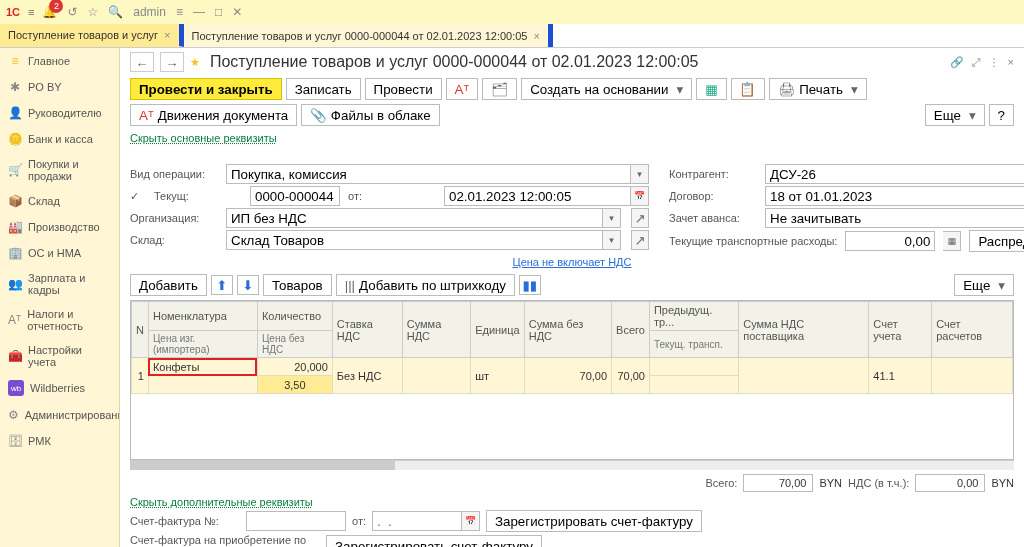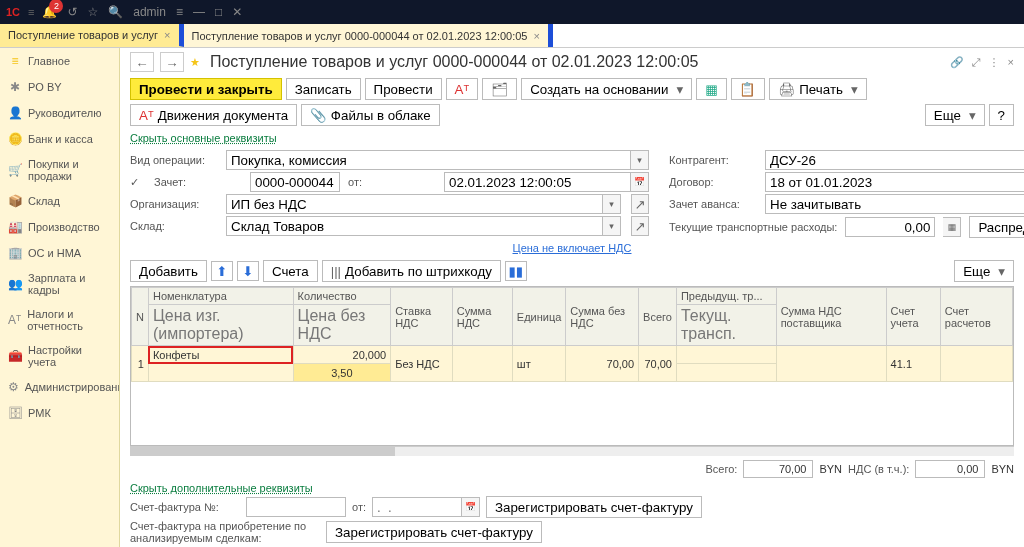"1С" .titlebar { background: #0f172a -> #fef9c3 }
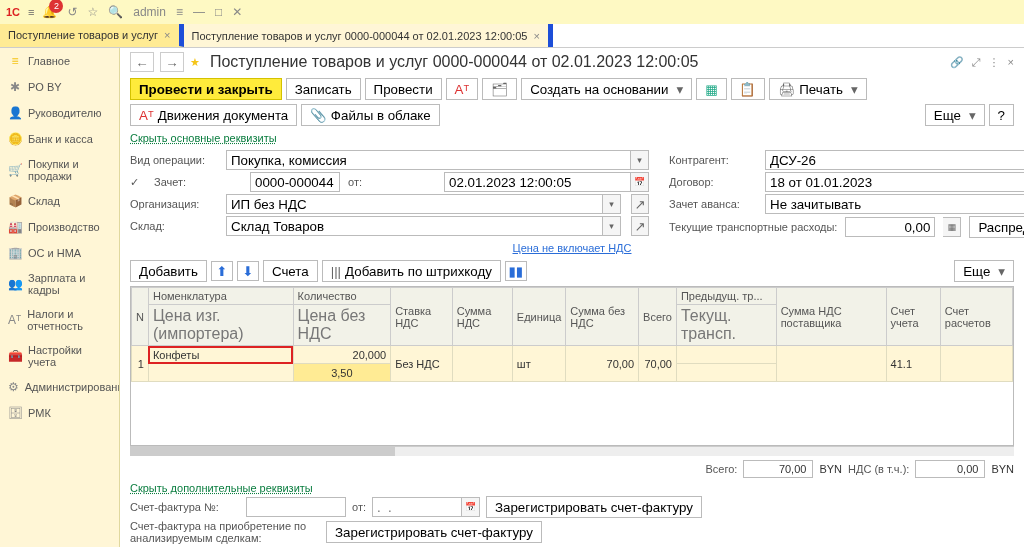"Вид операции:" div.two-col { margin-top: 4px -> 18px }
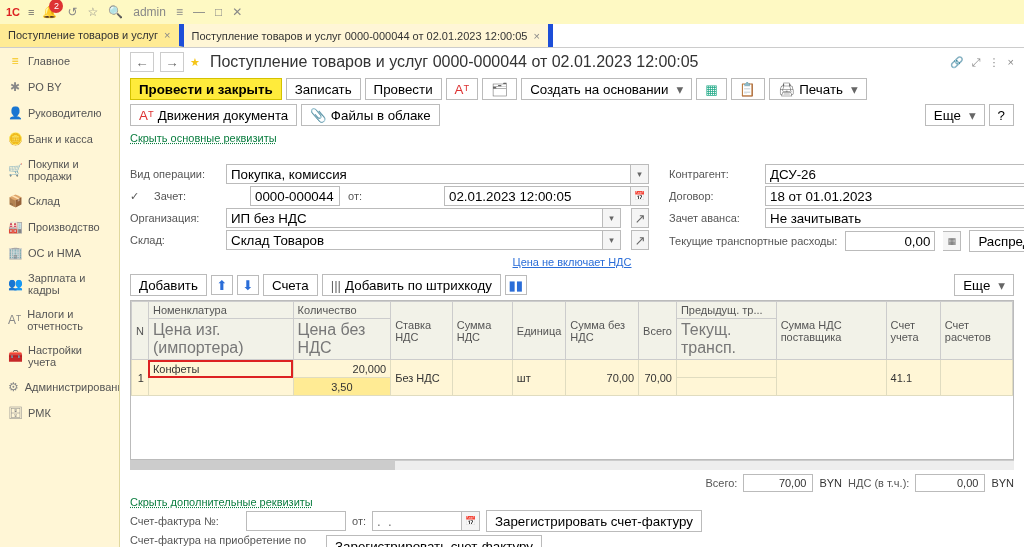"Зачет:" span.lbl { text: Зачет -> Текущ }
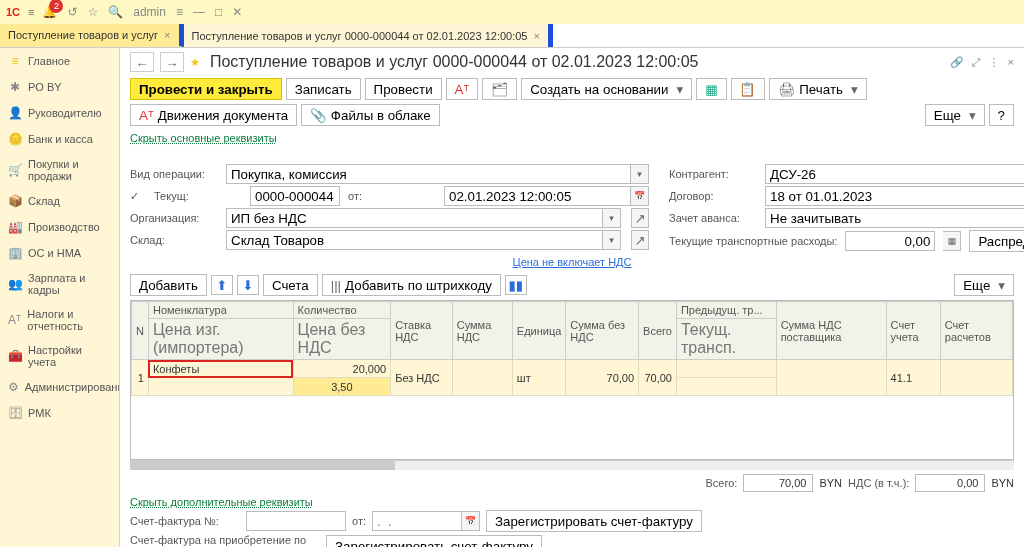"Счета" button.btn { text: Счета -> Товаров }
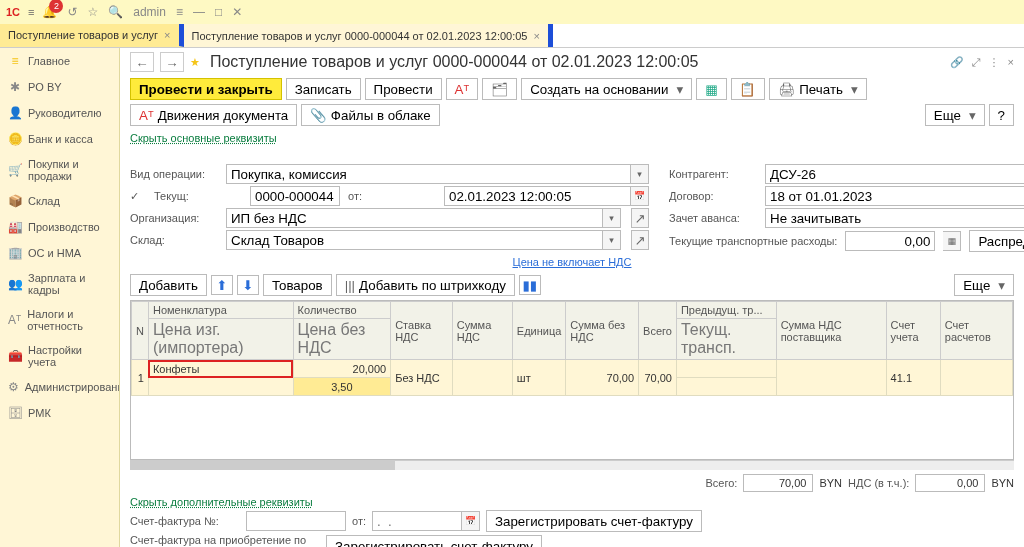"Цена изг. (импортера)" .grid th.sub { font-size: 16px -> 10px }
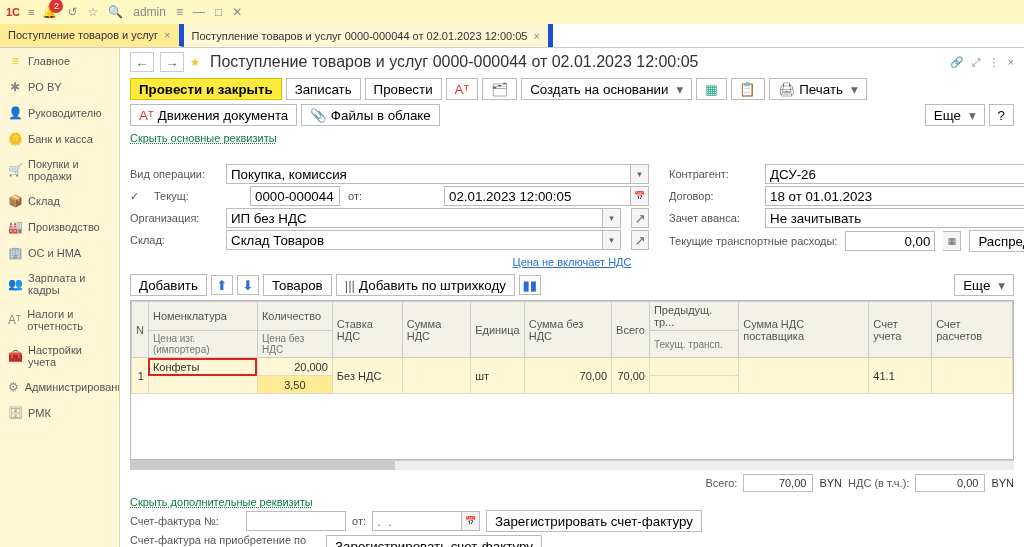"wb" div.sb-item { html: none -> <div> <span>wb</span> <span>Wildberries</span> </div> }
